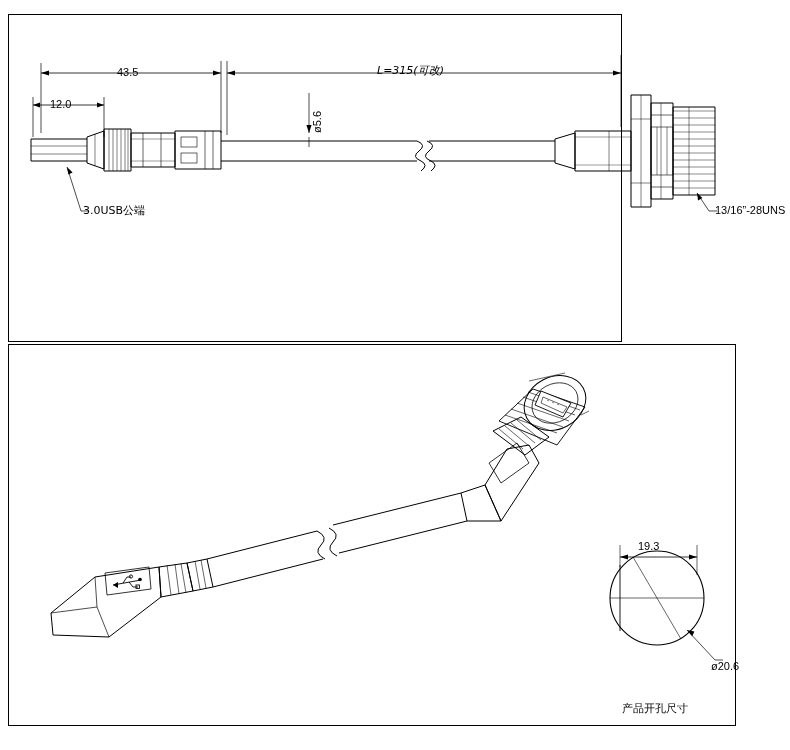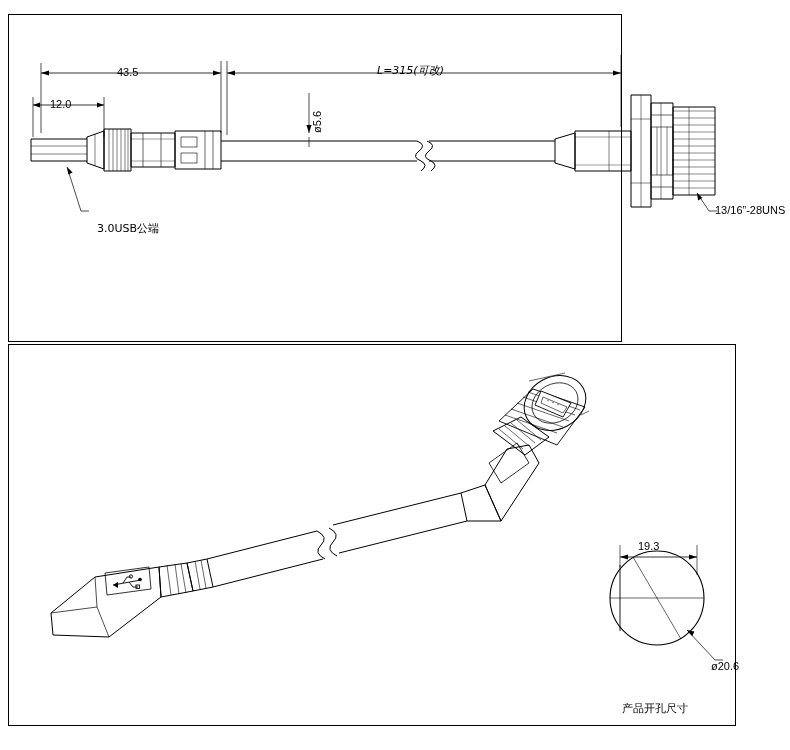"3.0USB公端" div.lbl { left: 88px -> 74px; margin-top: 18px -> none }
